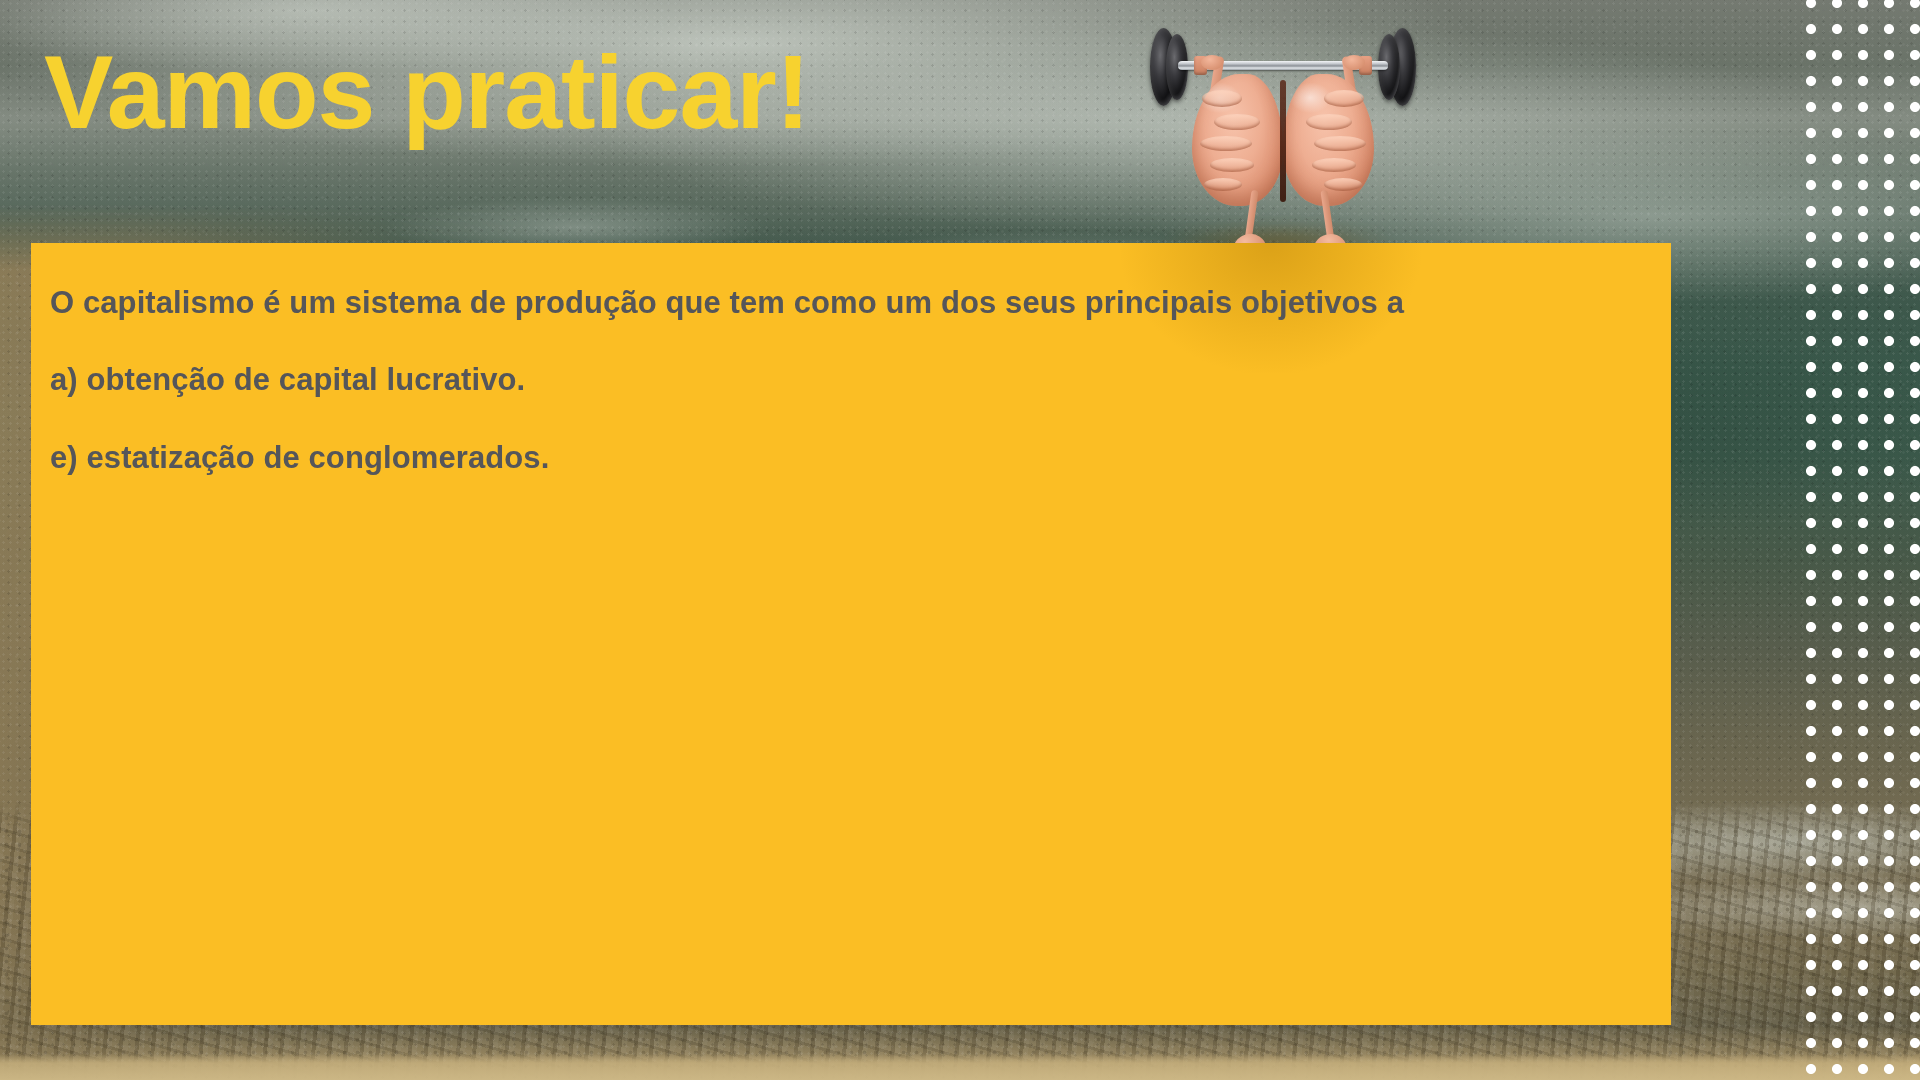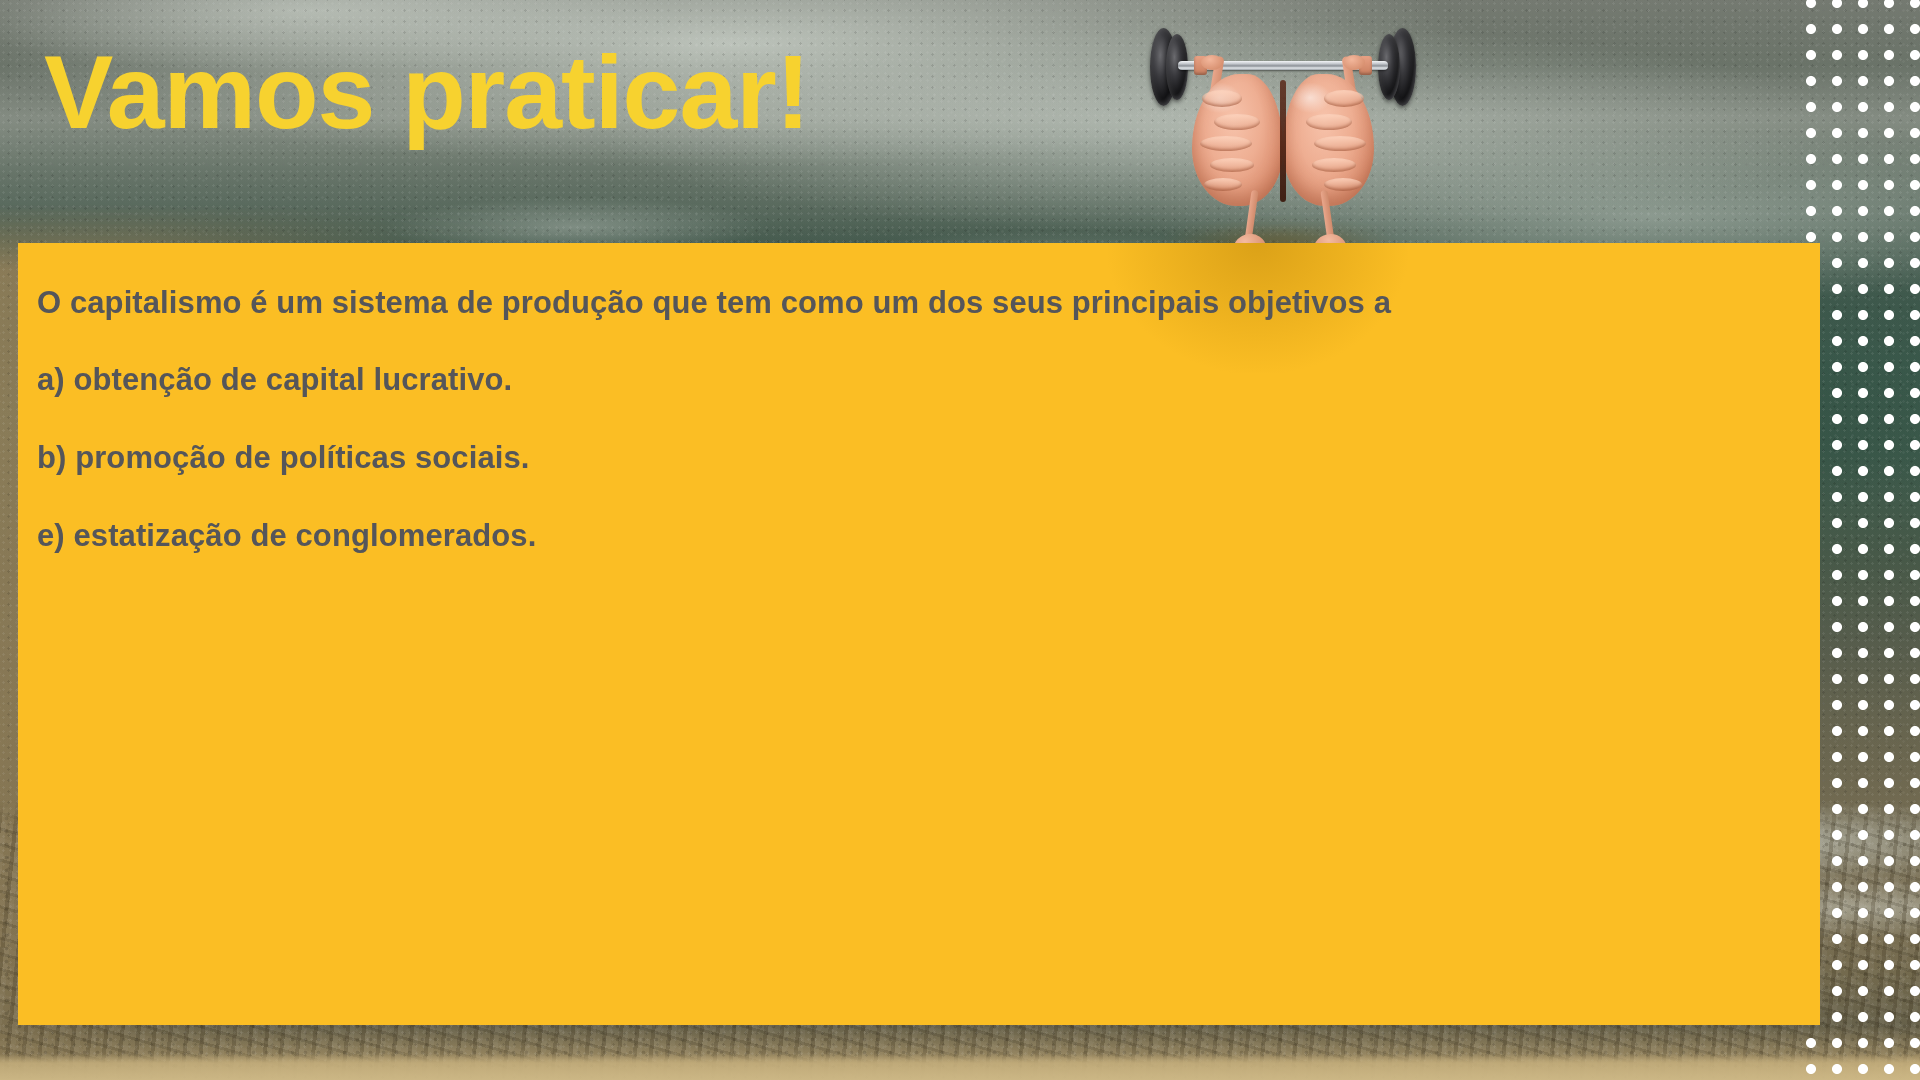"O capitalismo é um sistema" .card { left: 18px -> 31px; width: 1802px -> 1640px }
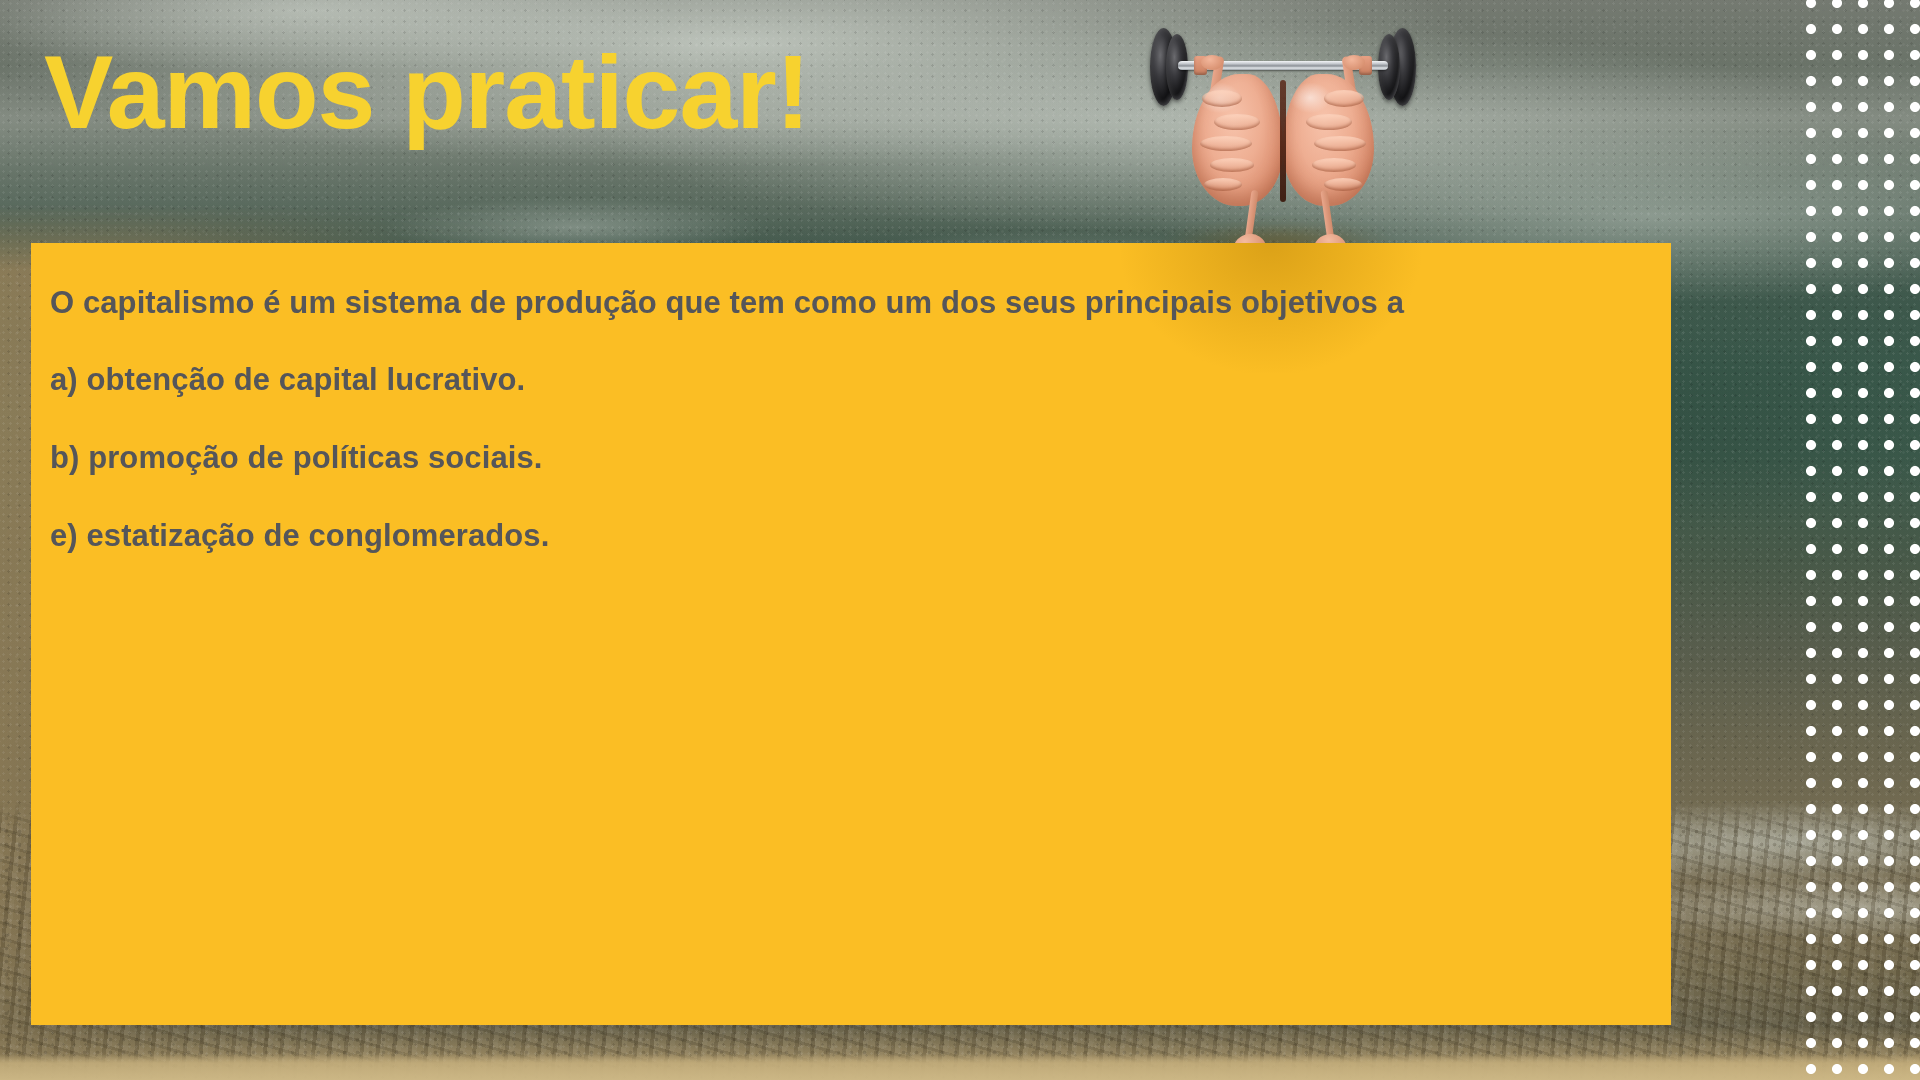"b) promoção de políticas sociais." p.q-option { html: <p>b) promoção de políticas sociais.</p> -> none }
